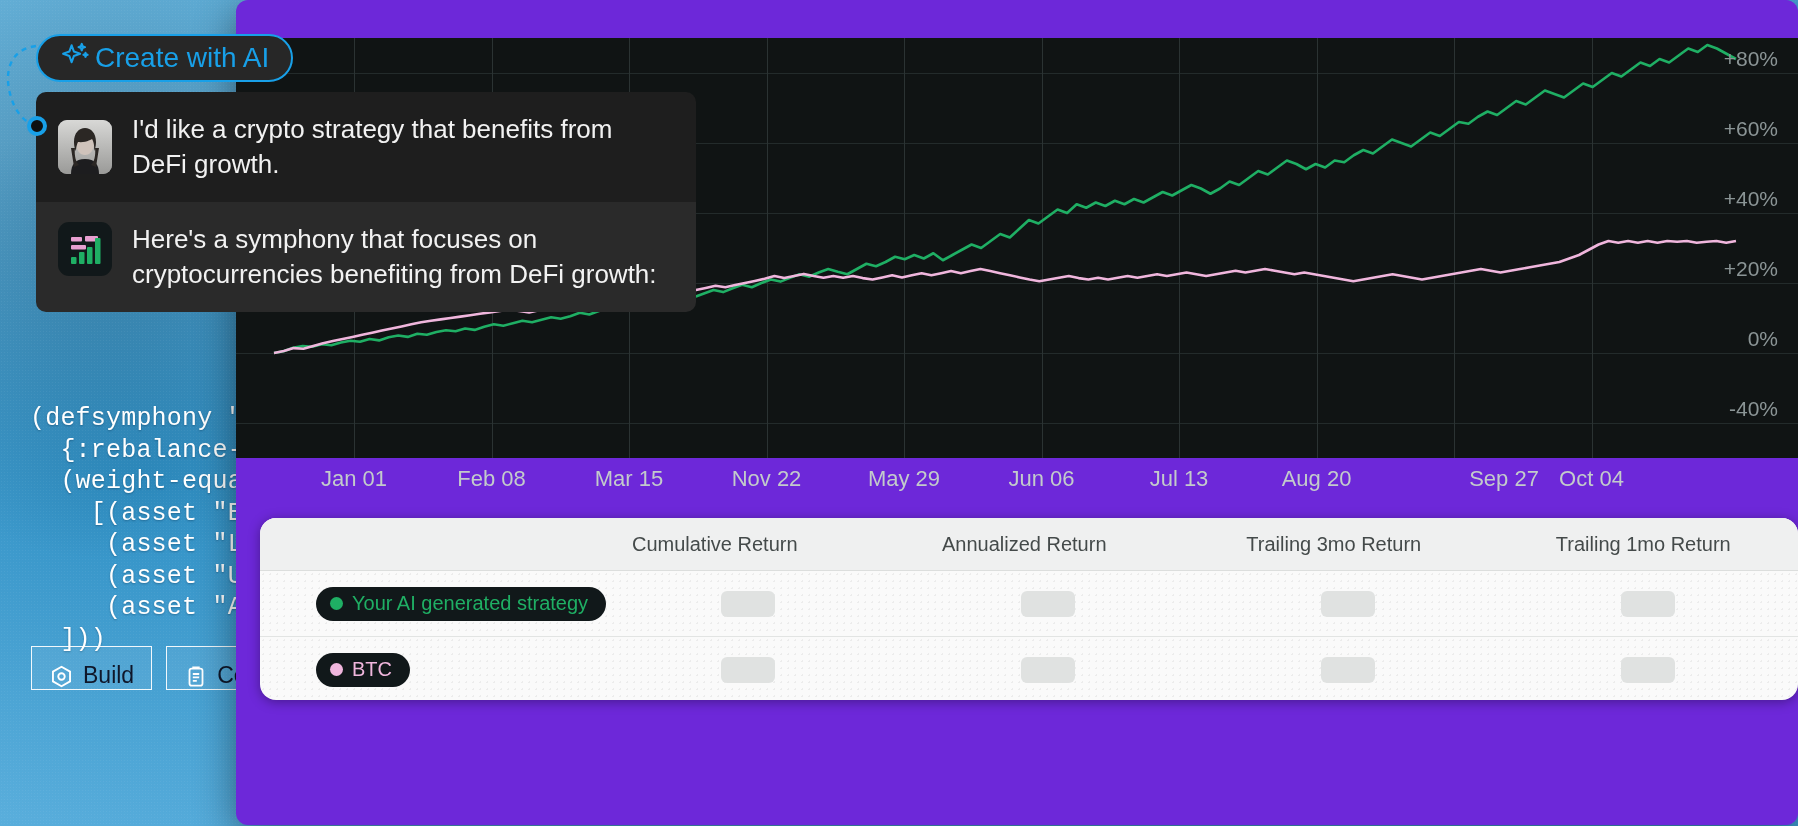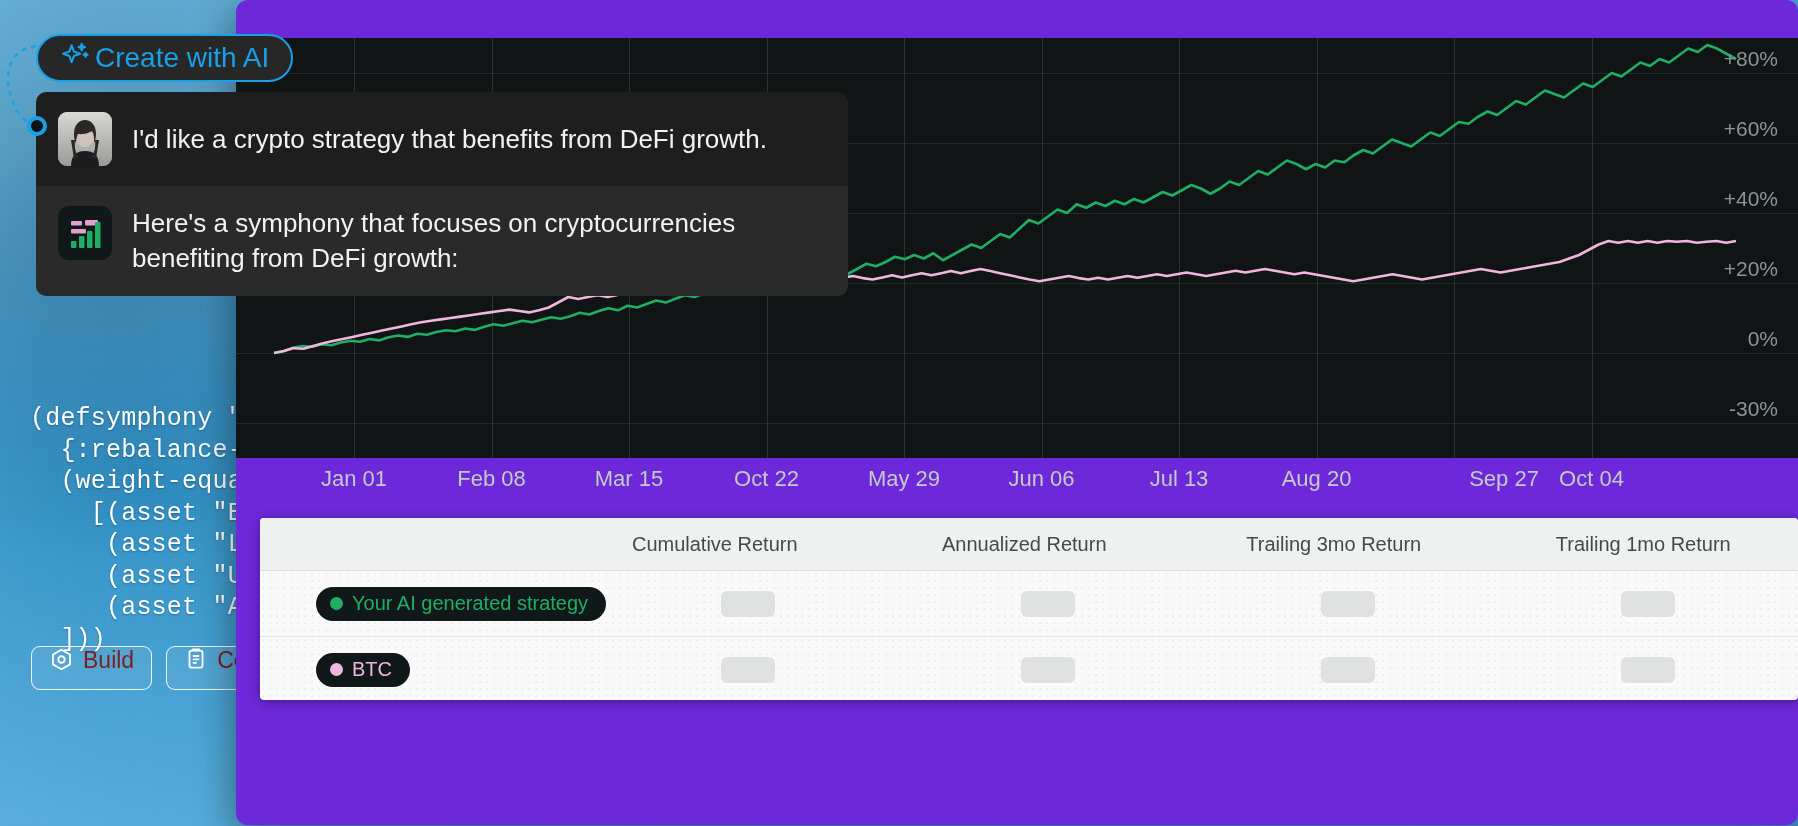"I'd like a crypto strategy" #bubbles { width: 812px -> 660px }
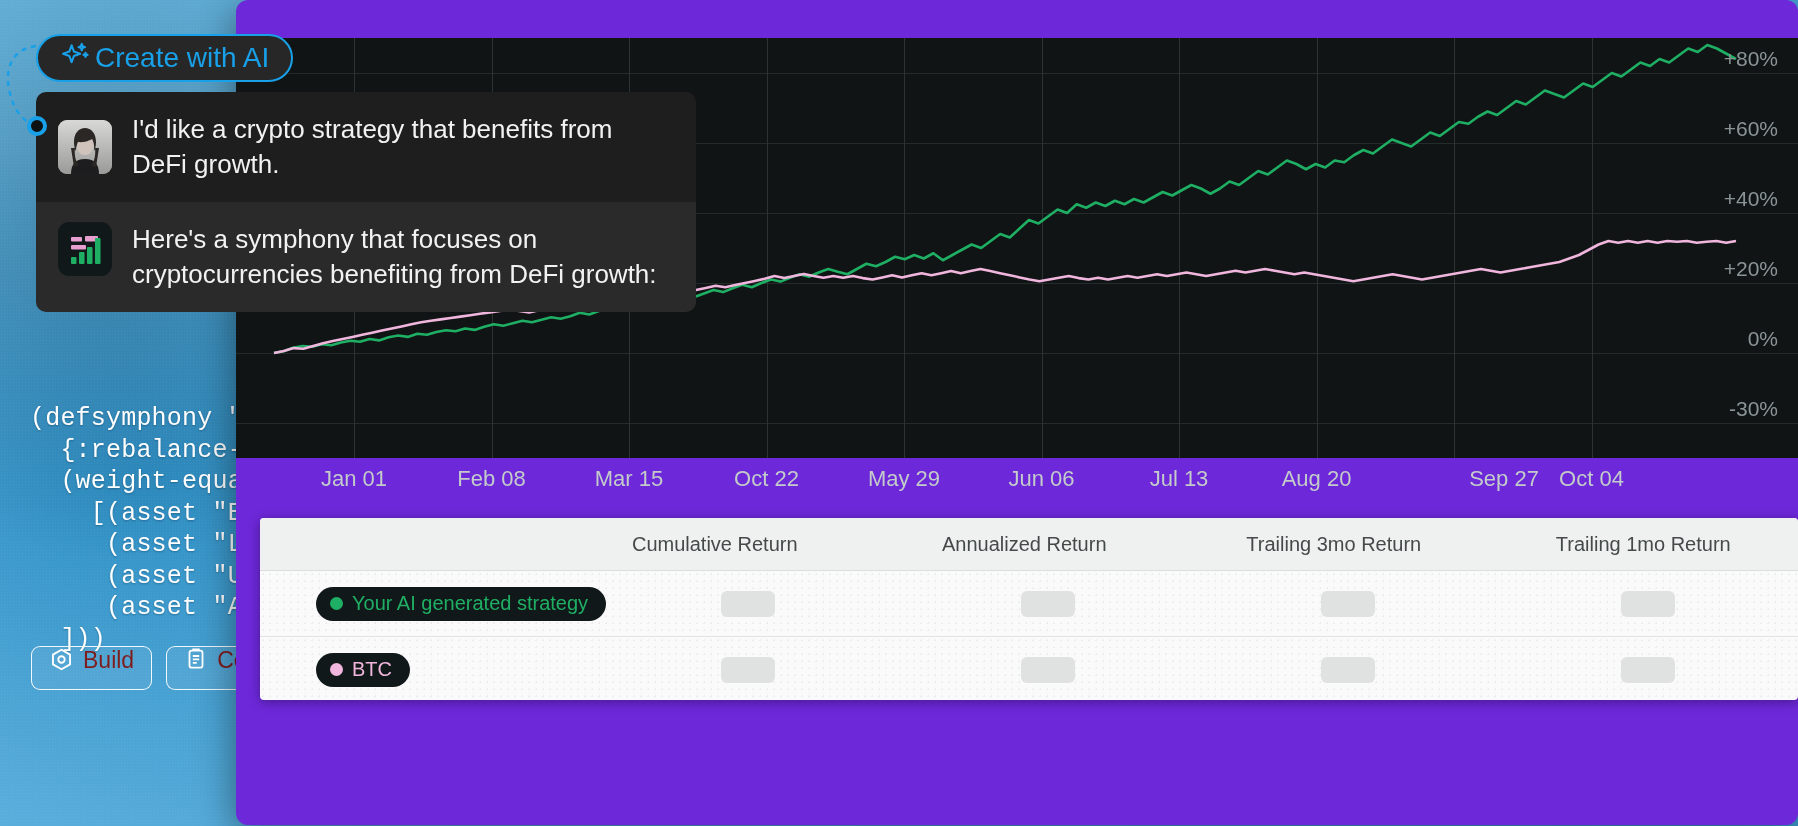"-30%" div.ylabel { text: -30% -> -40% }
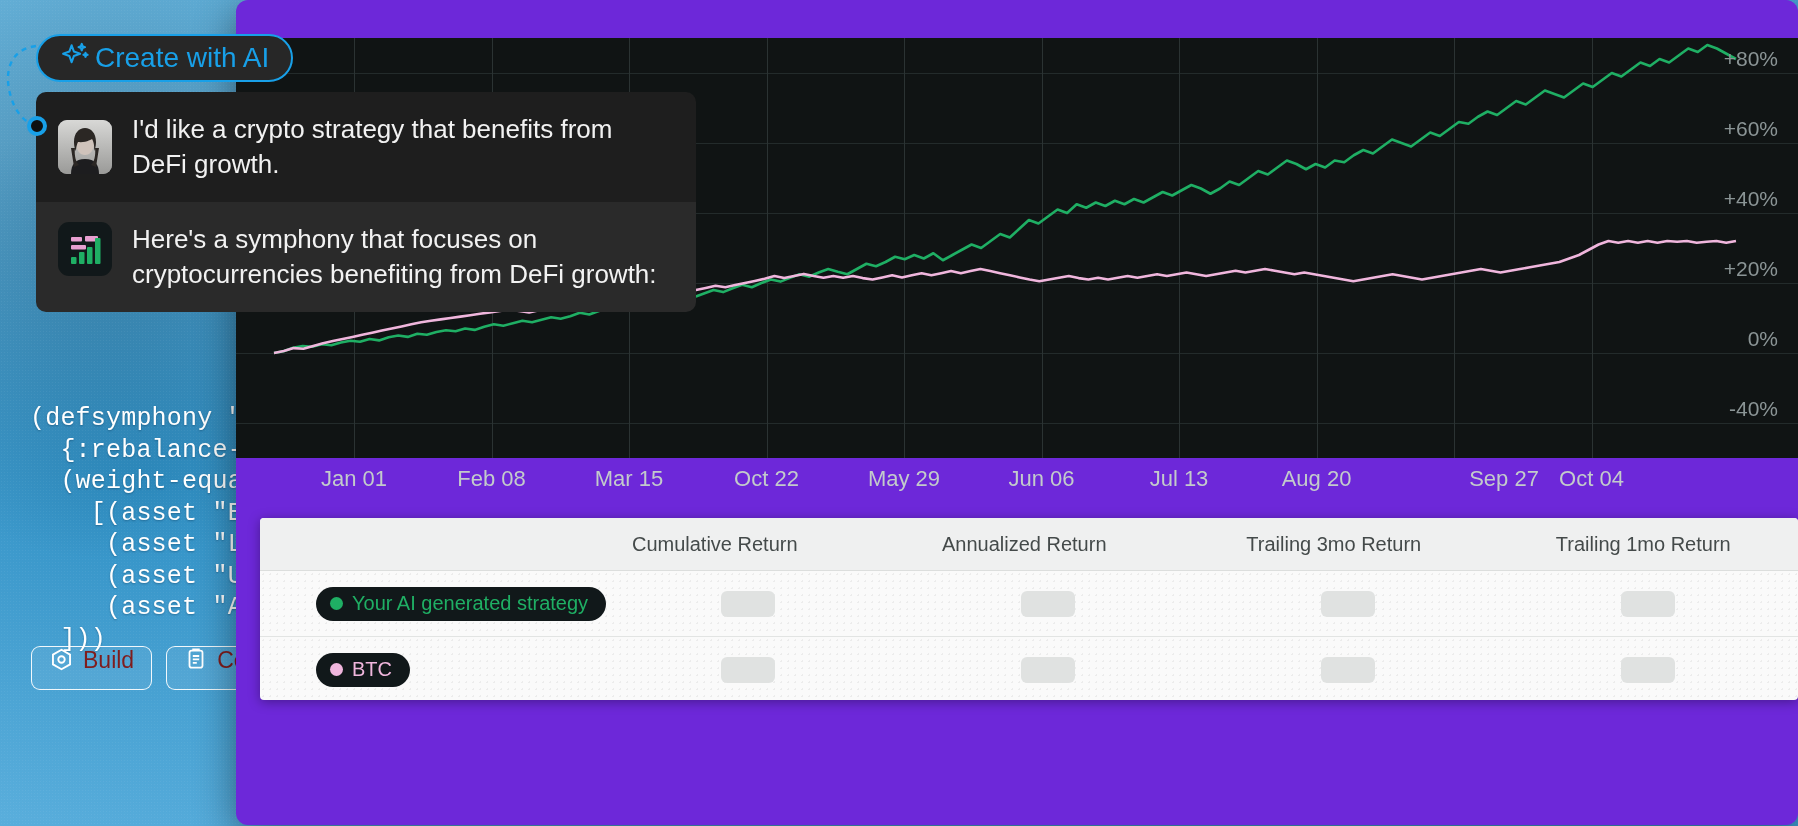"Oct 22" div.xlabel { text: Oct -> Nov }
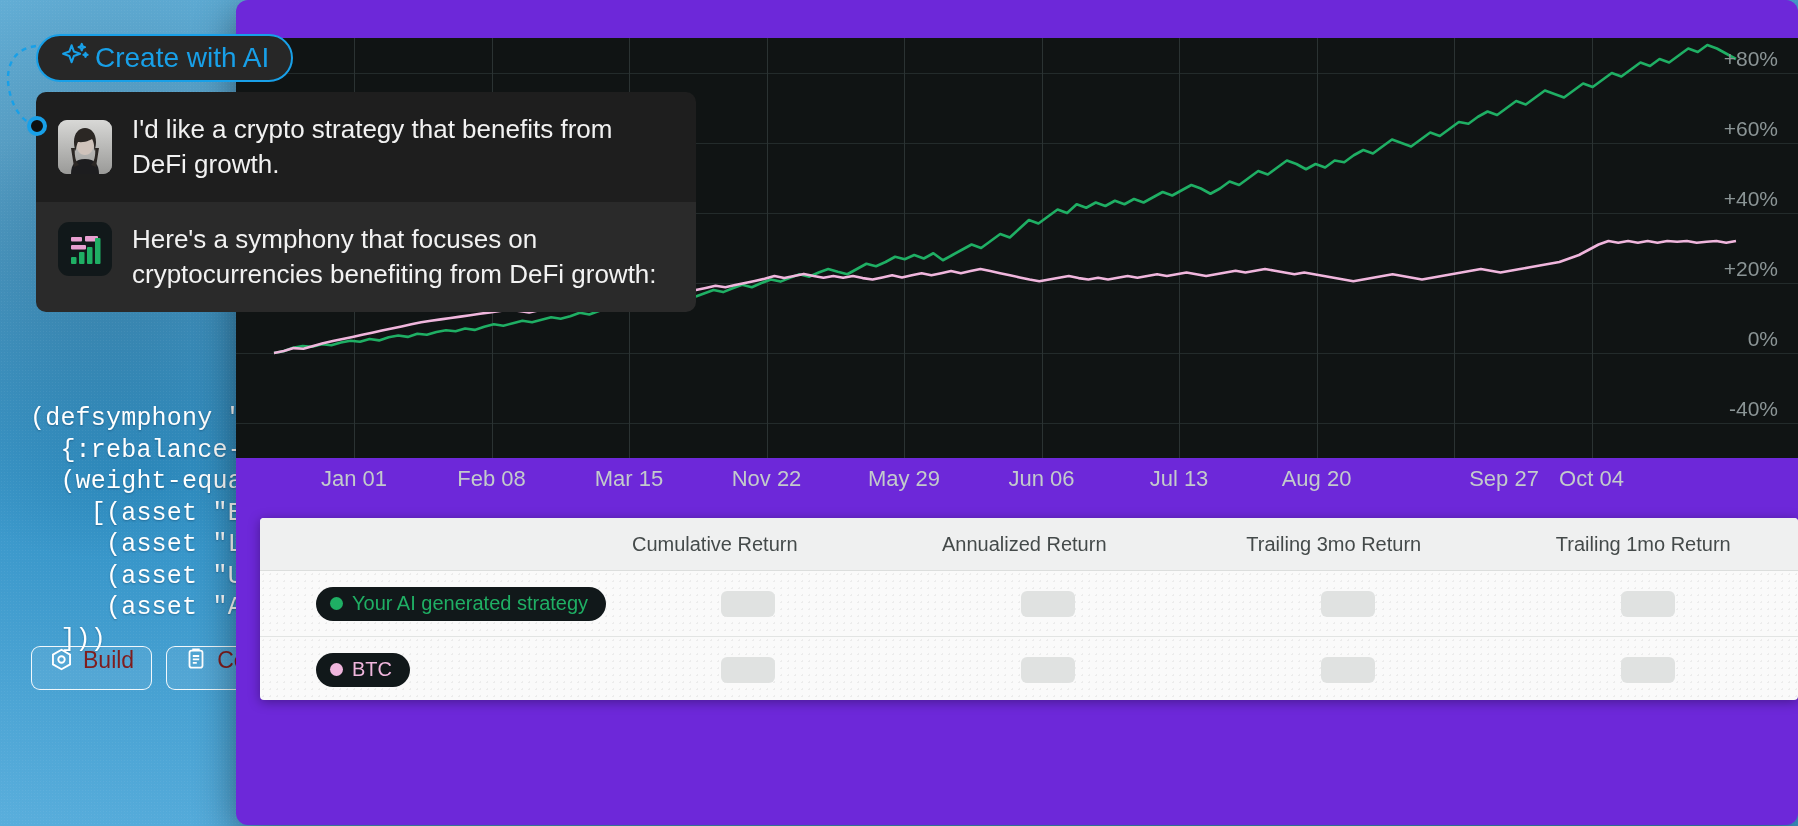"Cumulative Return" #table { border-radius: 4px -> 16px }
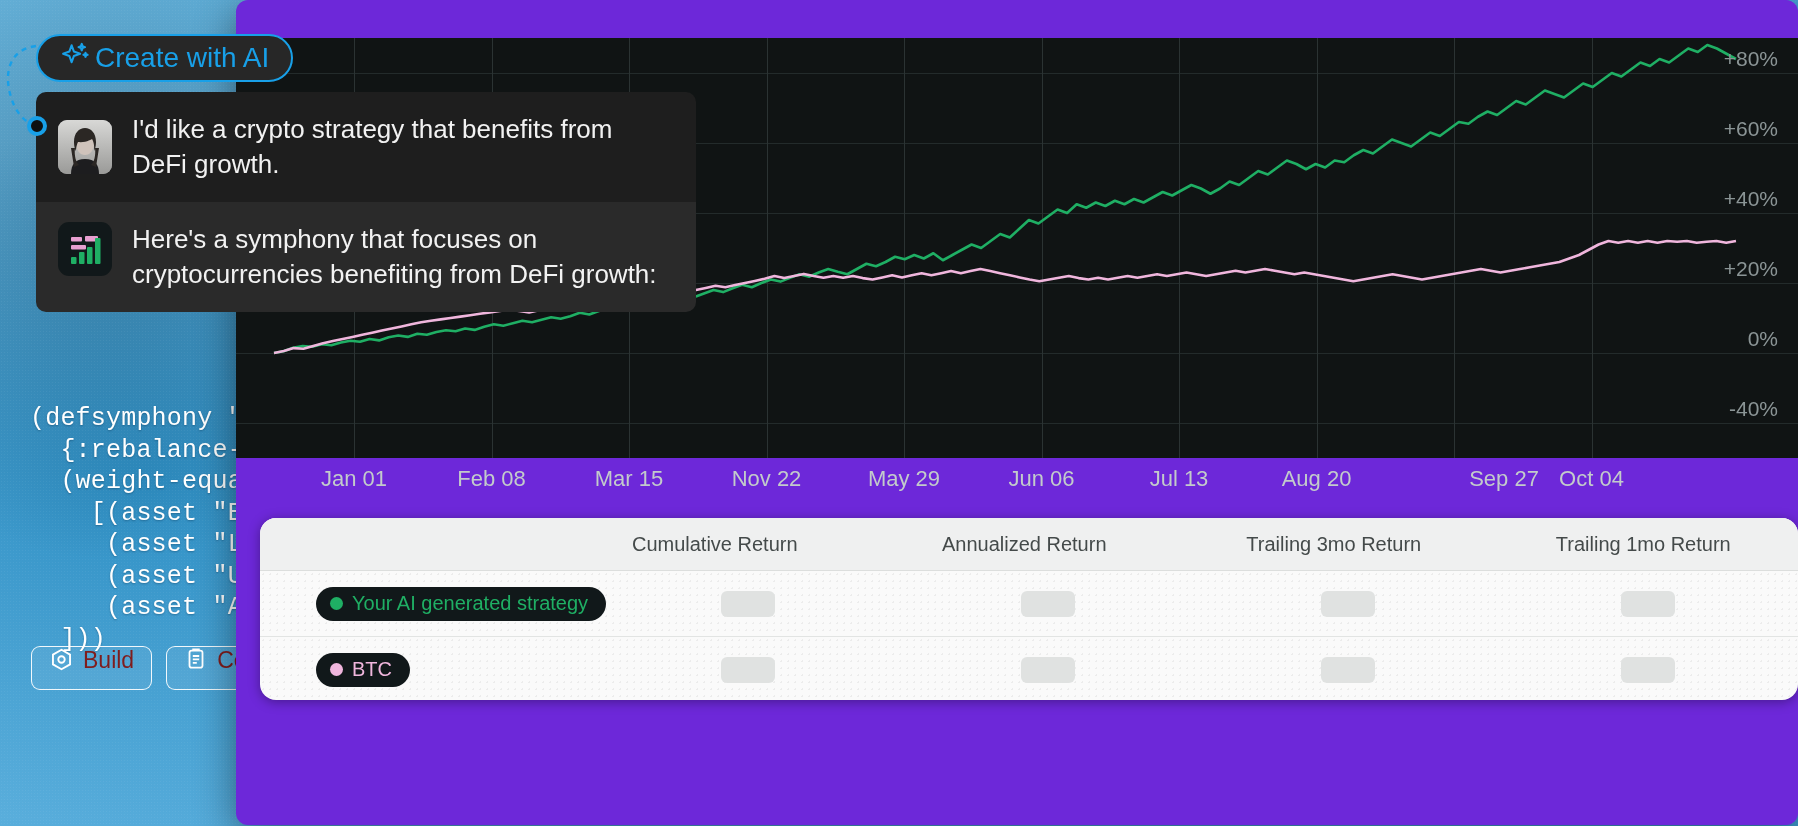"Build" .act-btn { align-items: flex-start -> flex-end; border-radius: 9px -> 0; color: #7f1d1d -> #0f172a }
